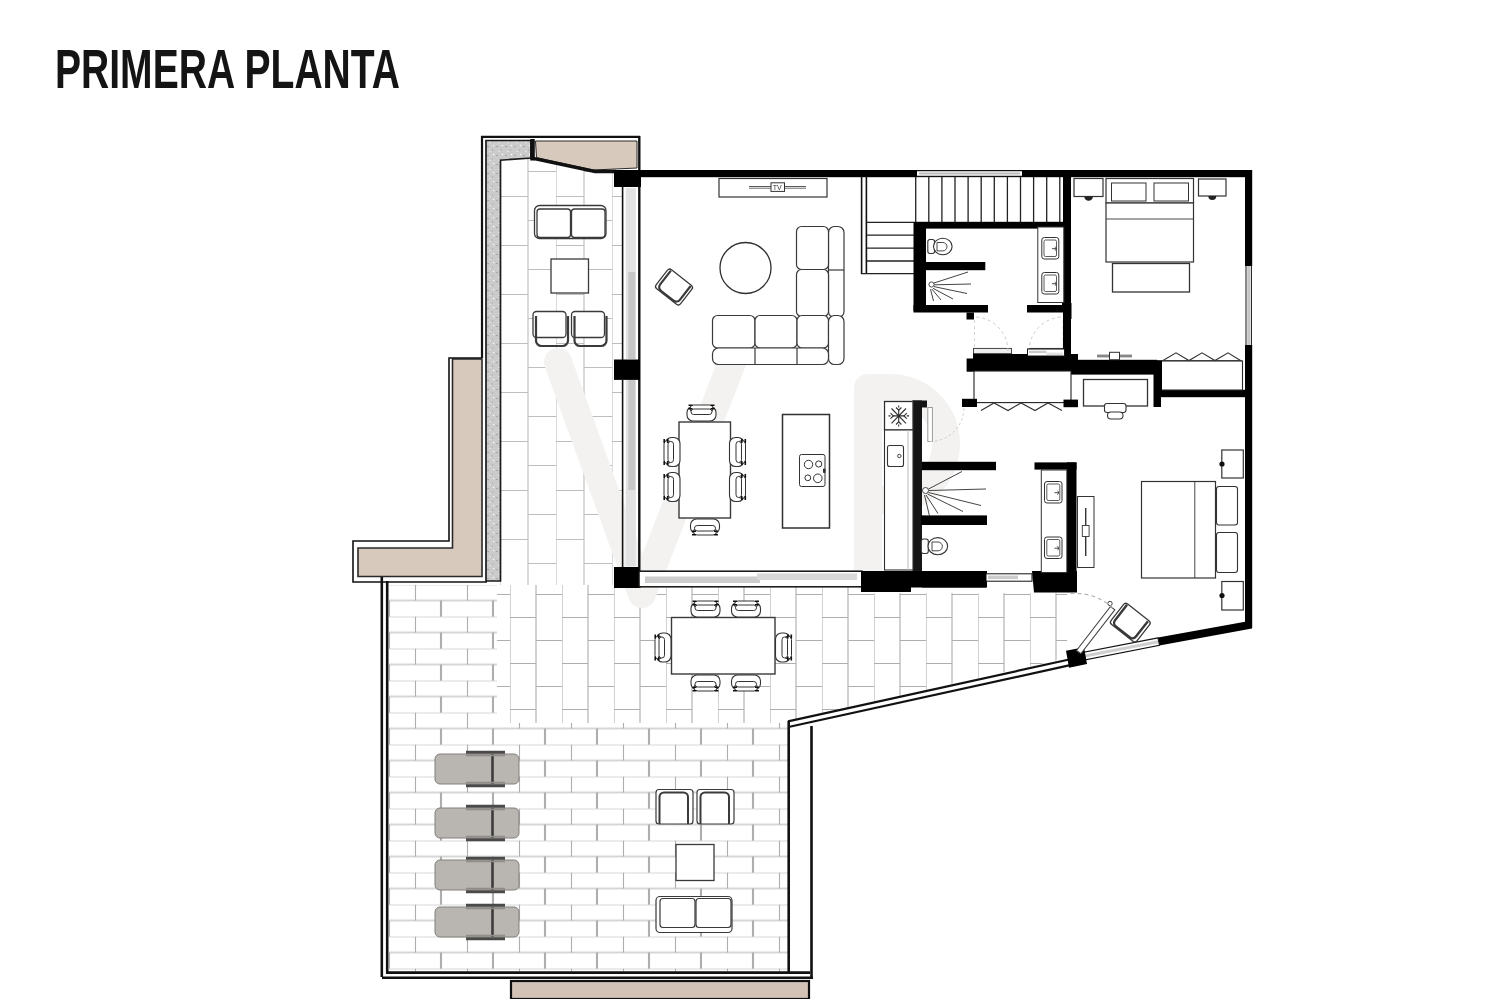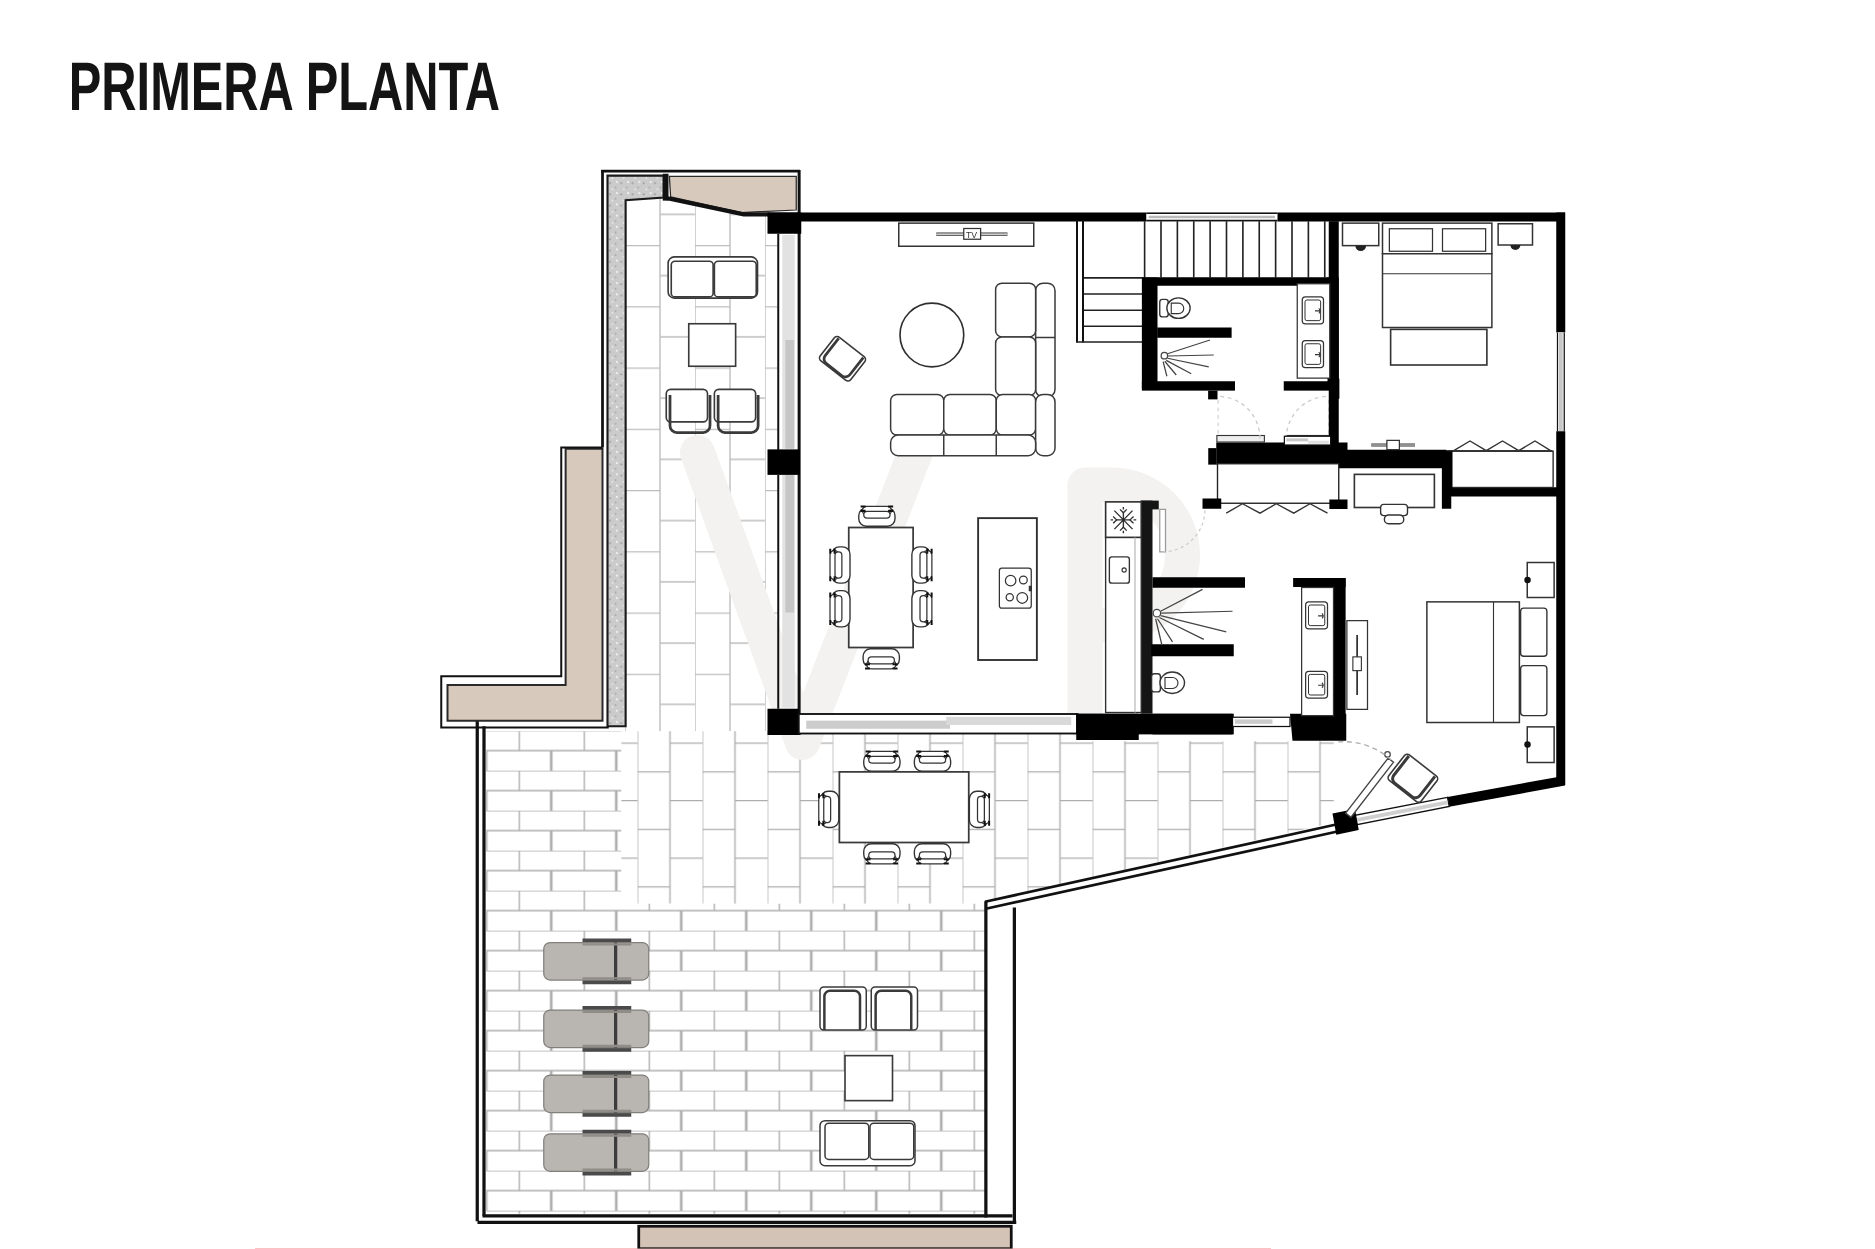"PRIMERA PLANTA" .page { background: #ef4444 -> #a3a3a3 }
